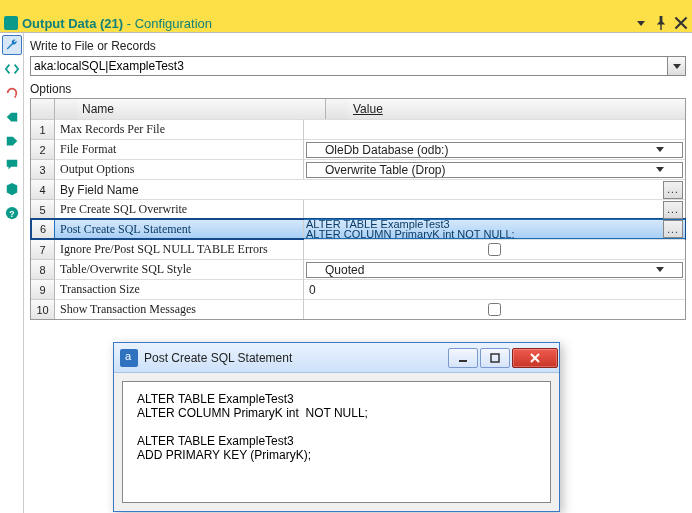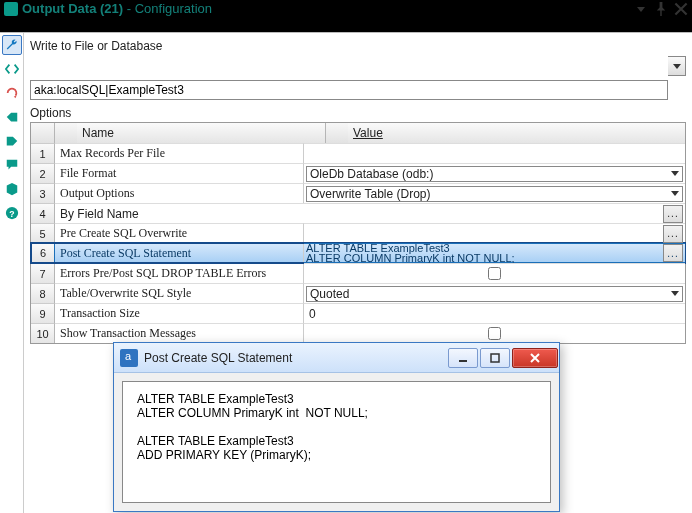"Output Data (21) - Configuration" .titlebar { align-items: flex-end -> flex-start; background: #000000 -> #fde047 }
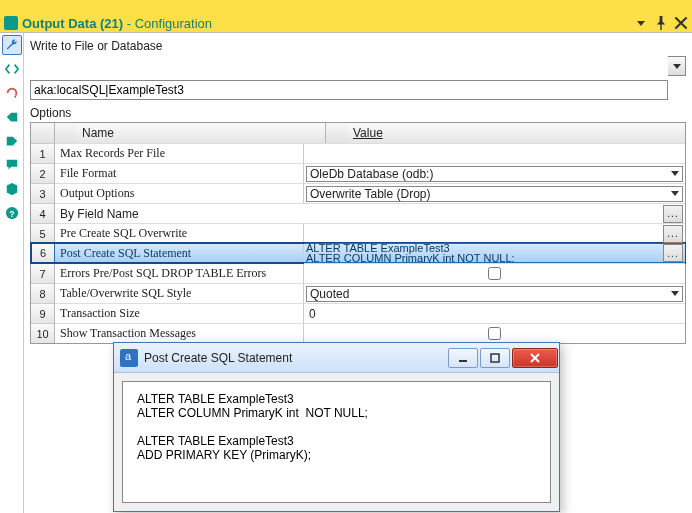"Write to File or Database" div.section-label { text: Database -> Records }
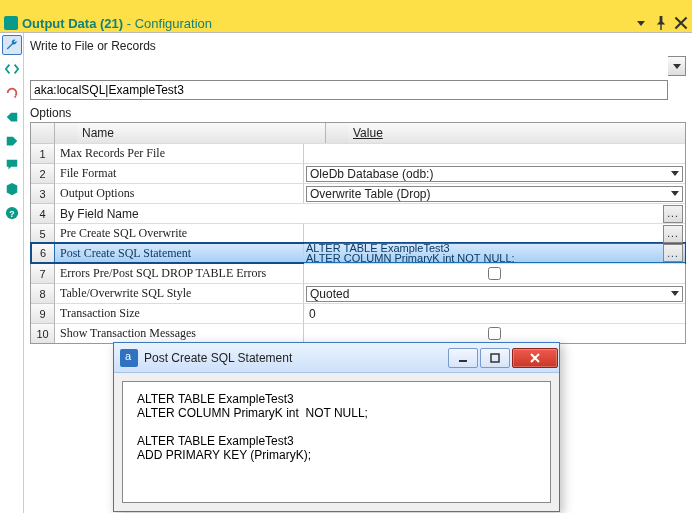"aka:localSQL|ExampleTest3" .conn-input { margin-top: 24px -> none }
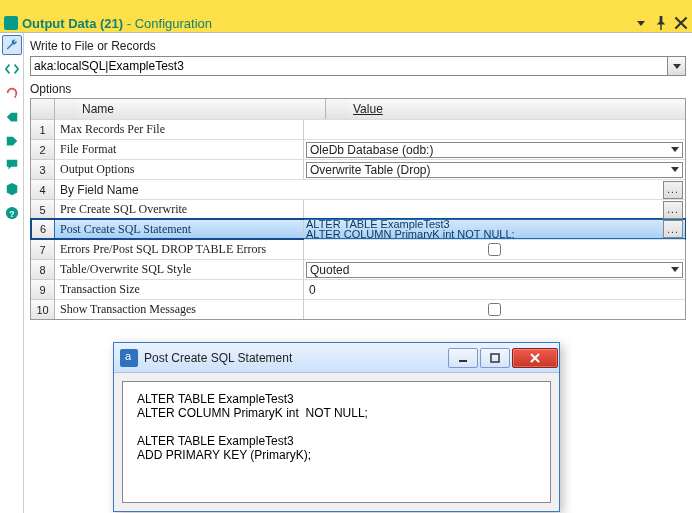"OleDb Database (odb:)" .select-box { padding: 0 3px -> 0 18px }
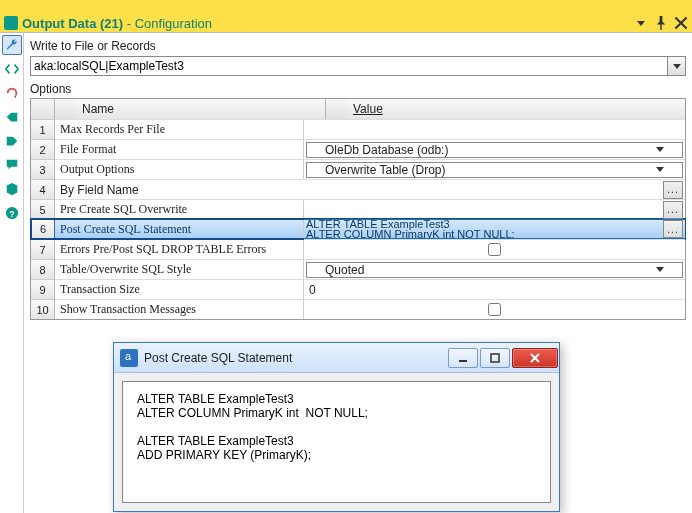"Errors Pre/Post SQL DROP TABLE" div.cell-name { text: Errors Pre/Post SQL DROP -> Ignore Pre/Post SQL NULL }
